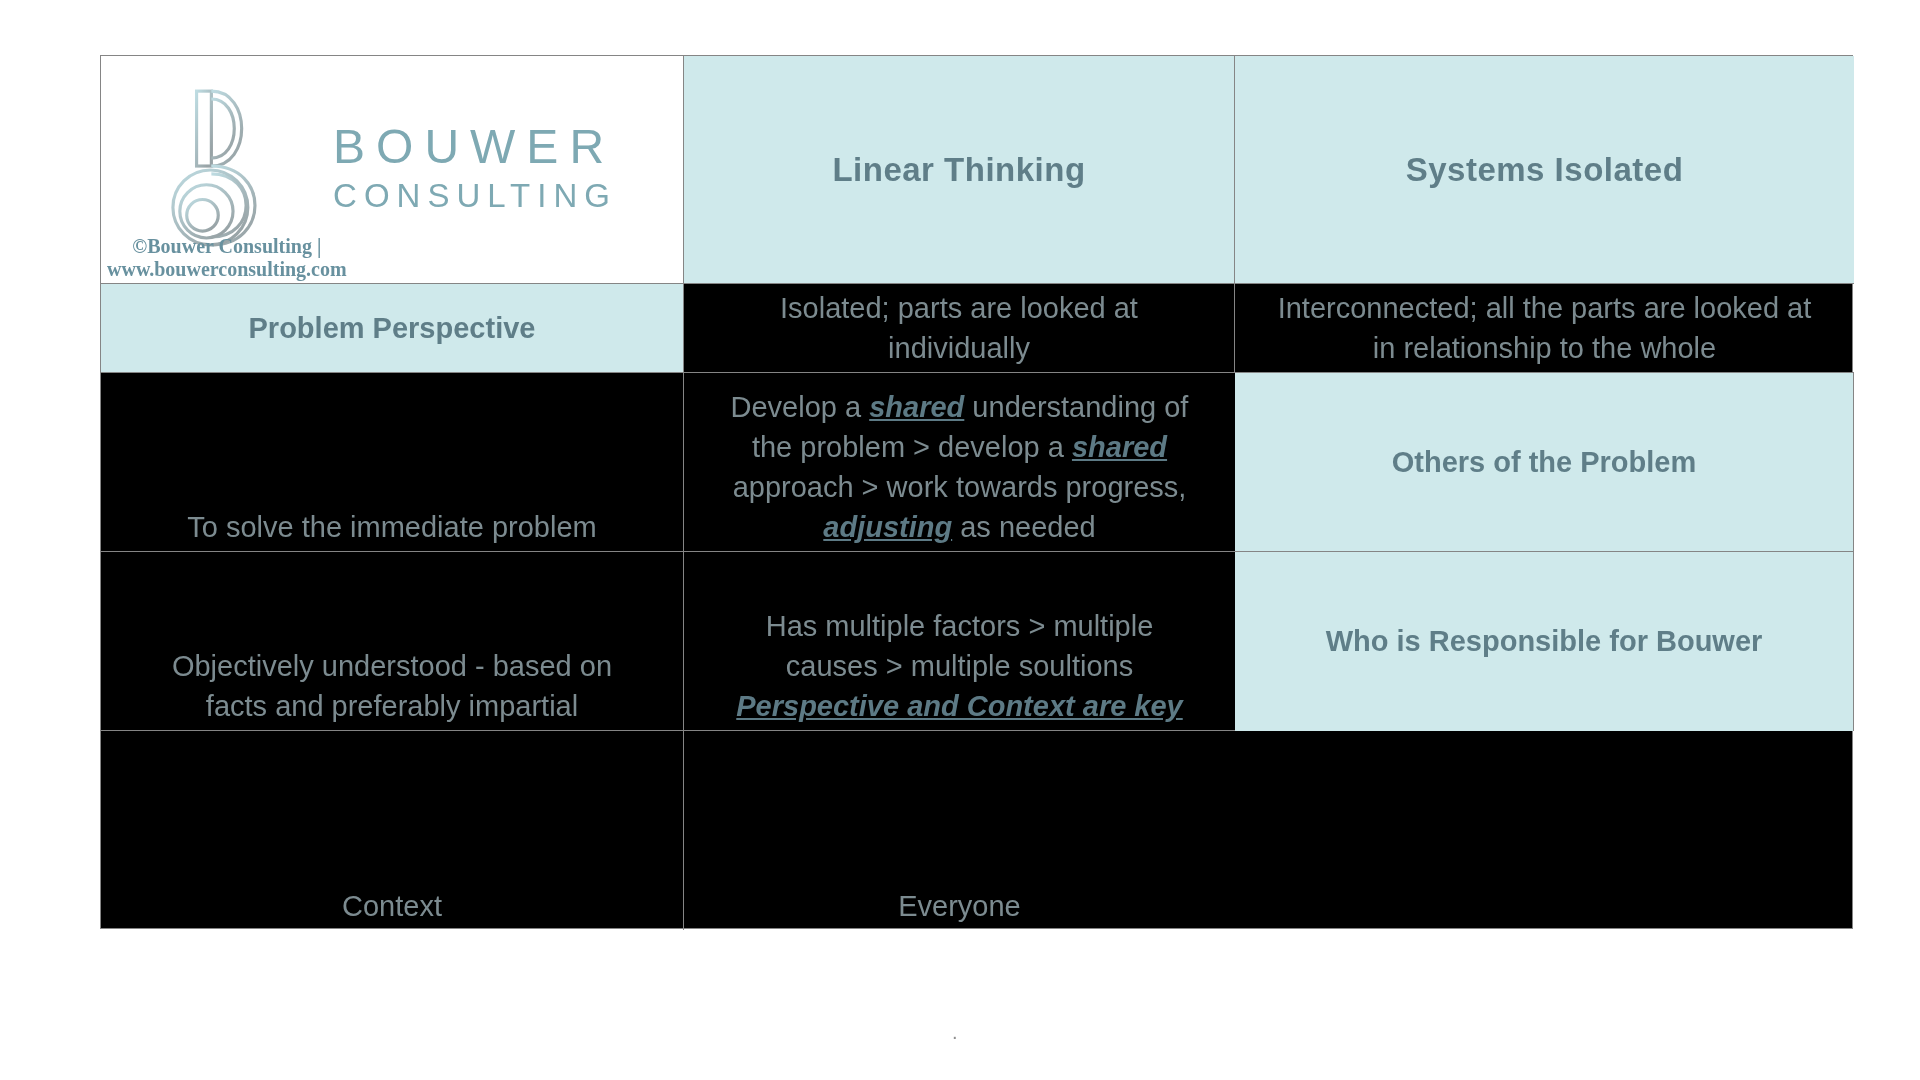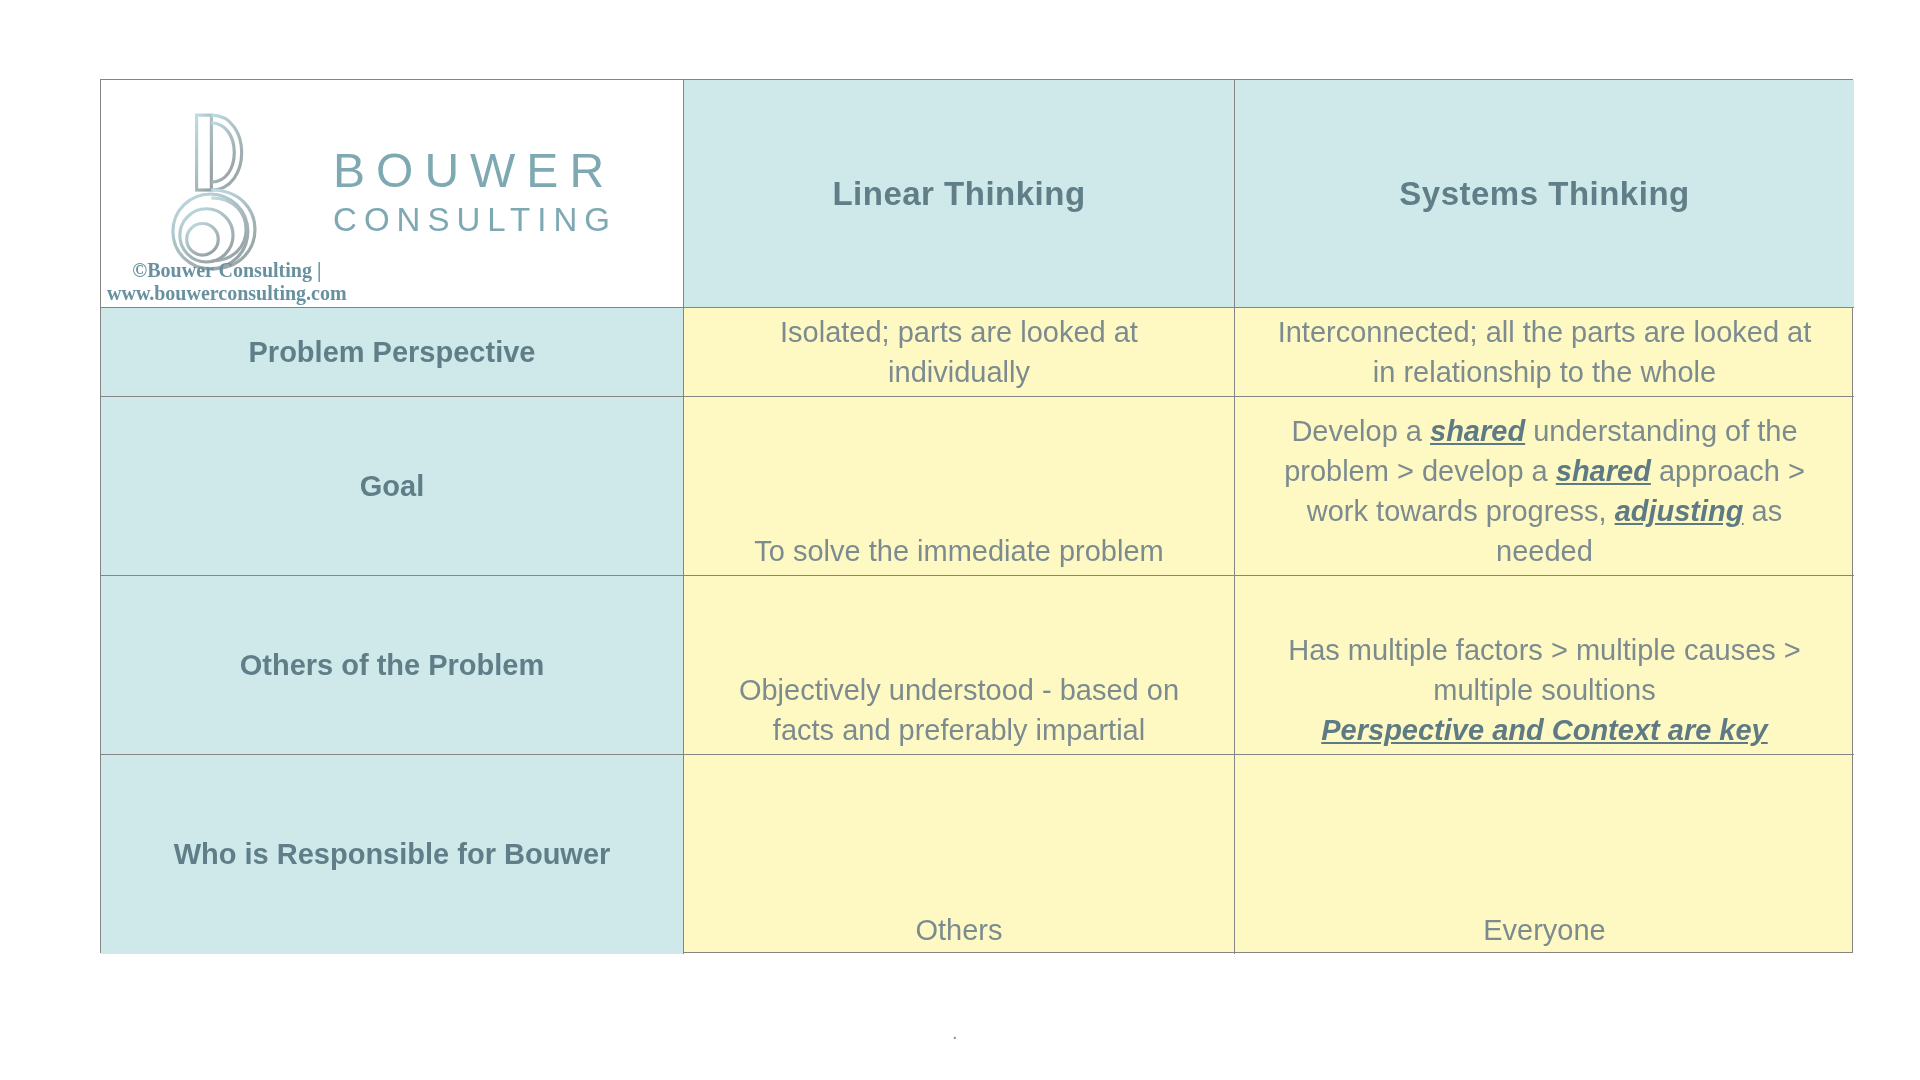"BOUWER" .comparison-table { background: #fef9c3 -> #000000; top: 79px -> 55px }
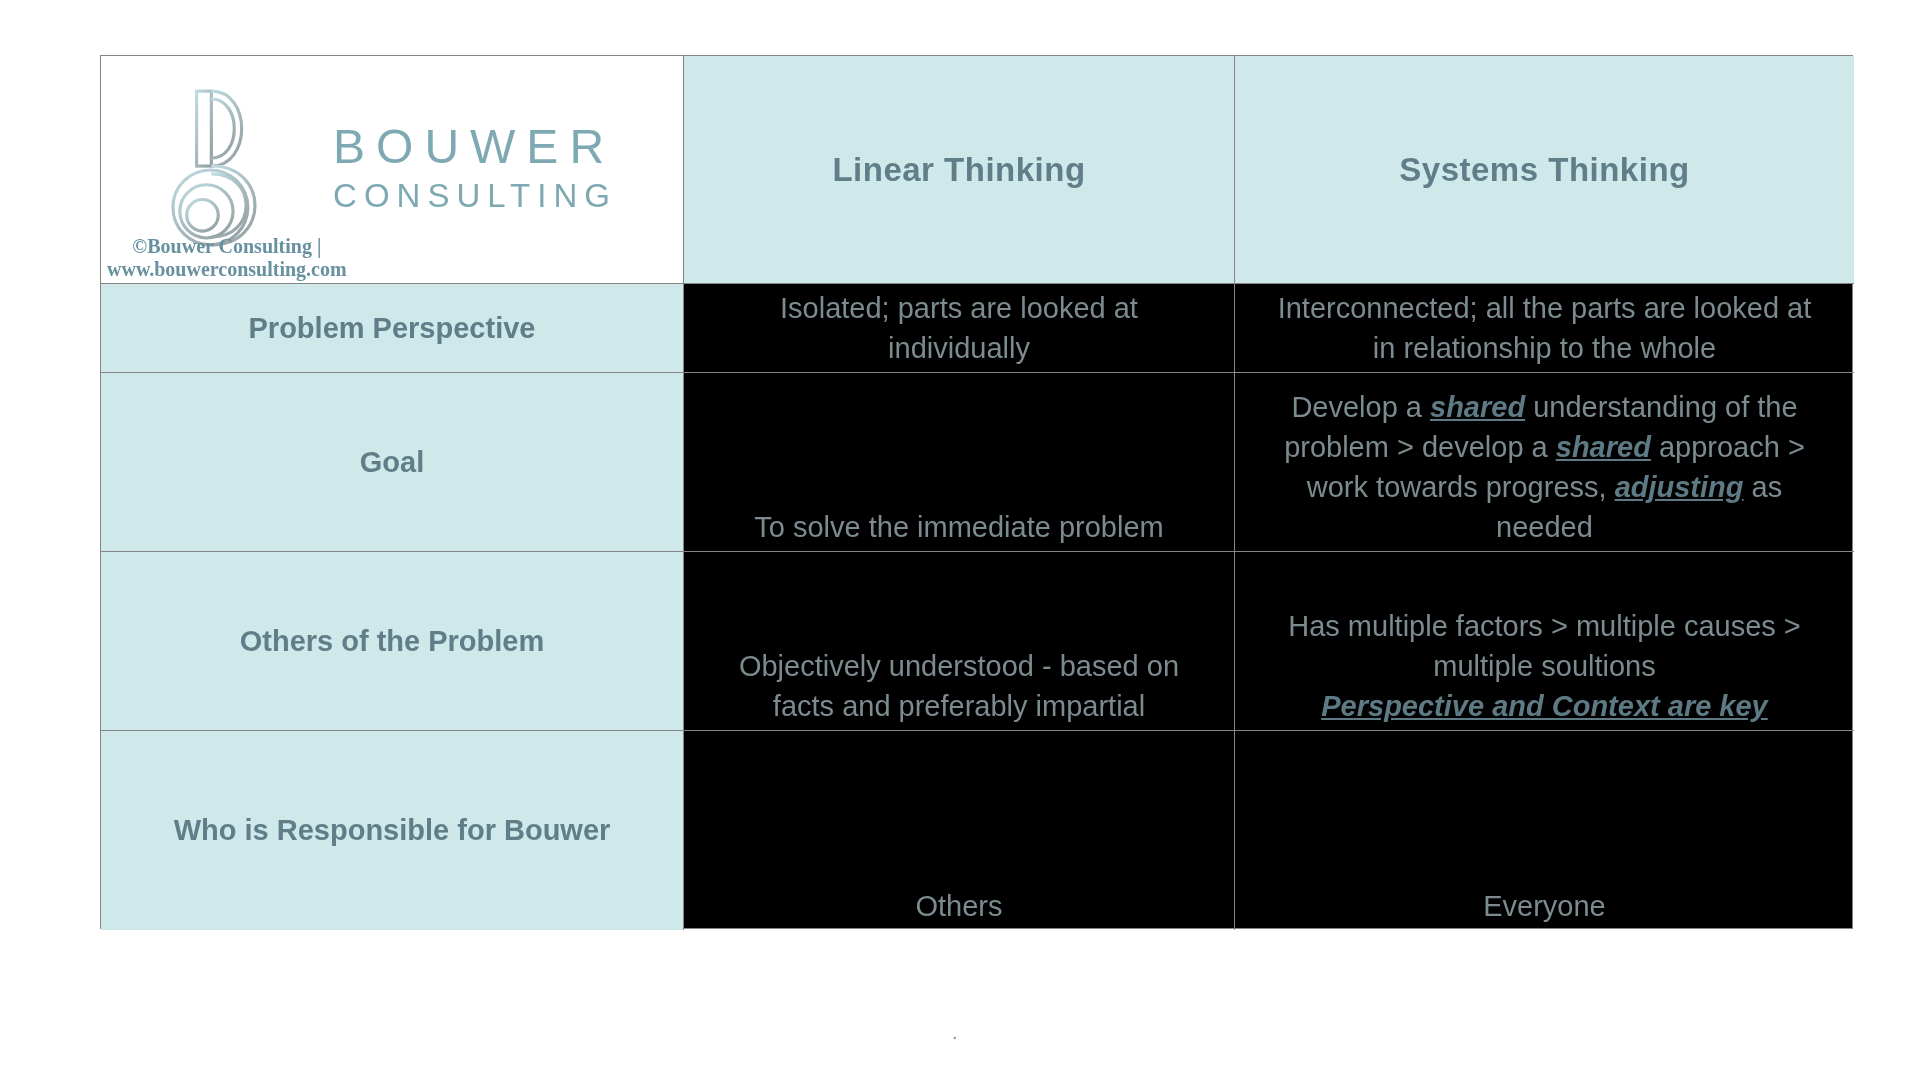"Systems Thinking" div.cell { text: Thinking -> Isolated }
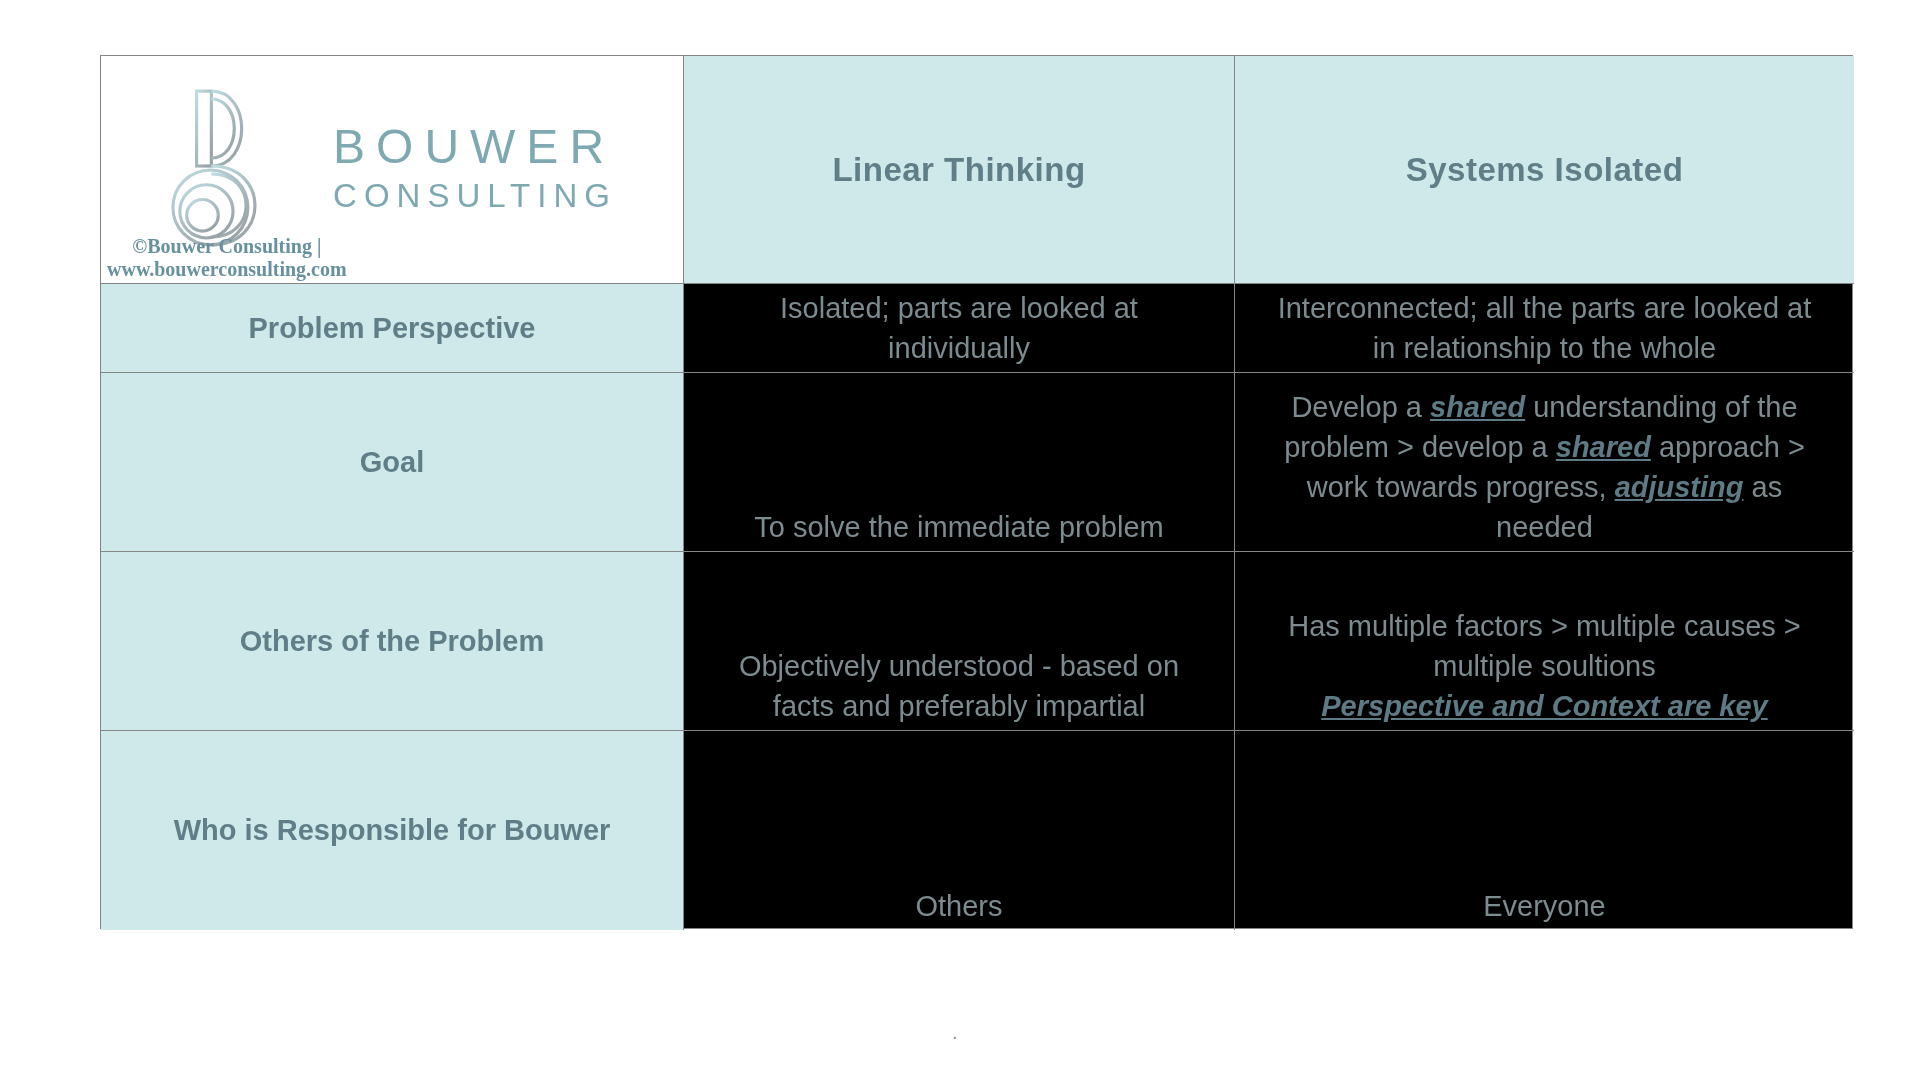"Goal" div.cell { html: <div>Goal</div> -> none }
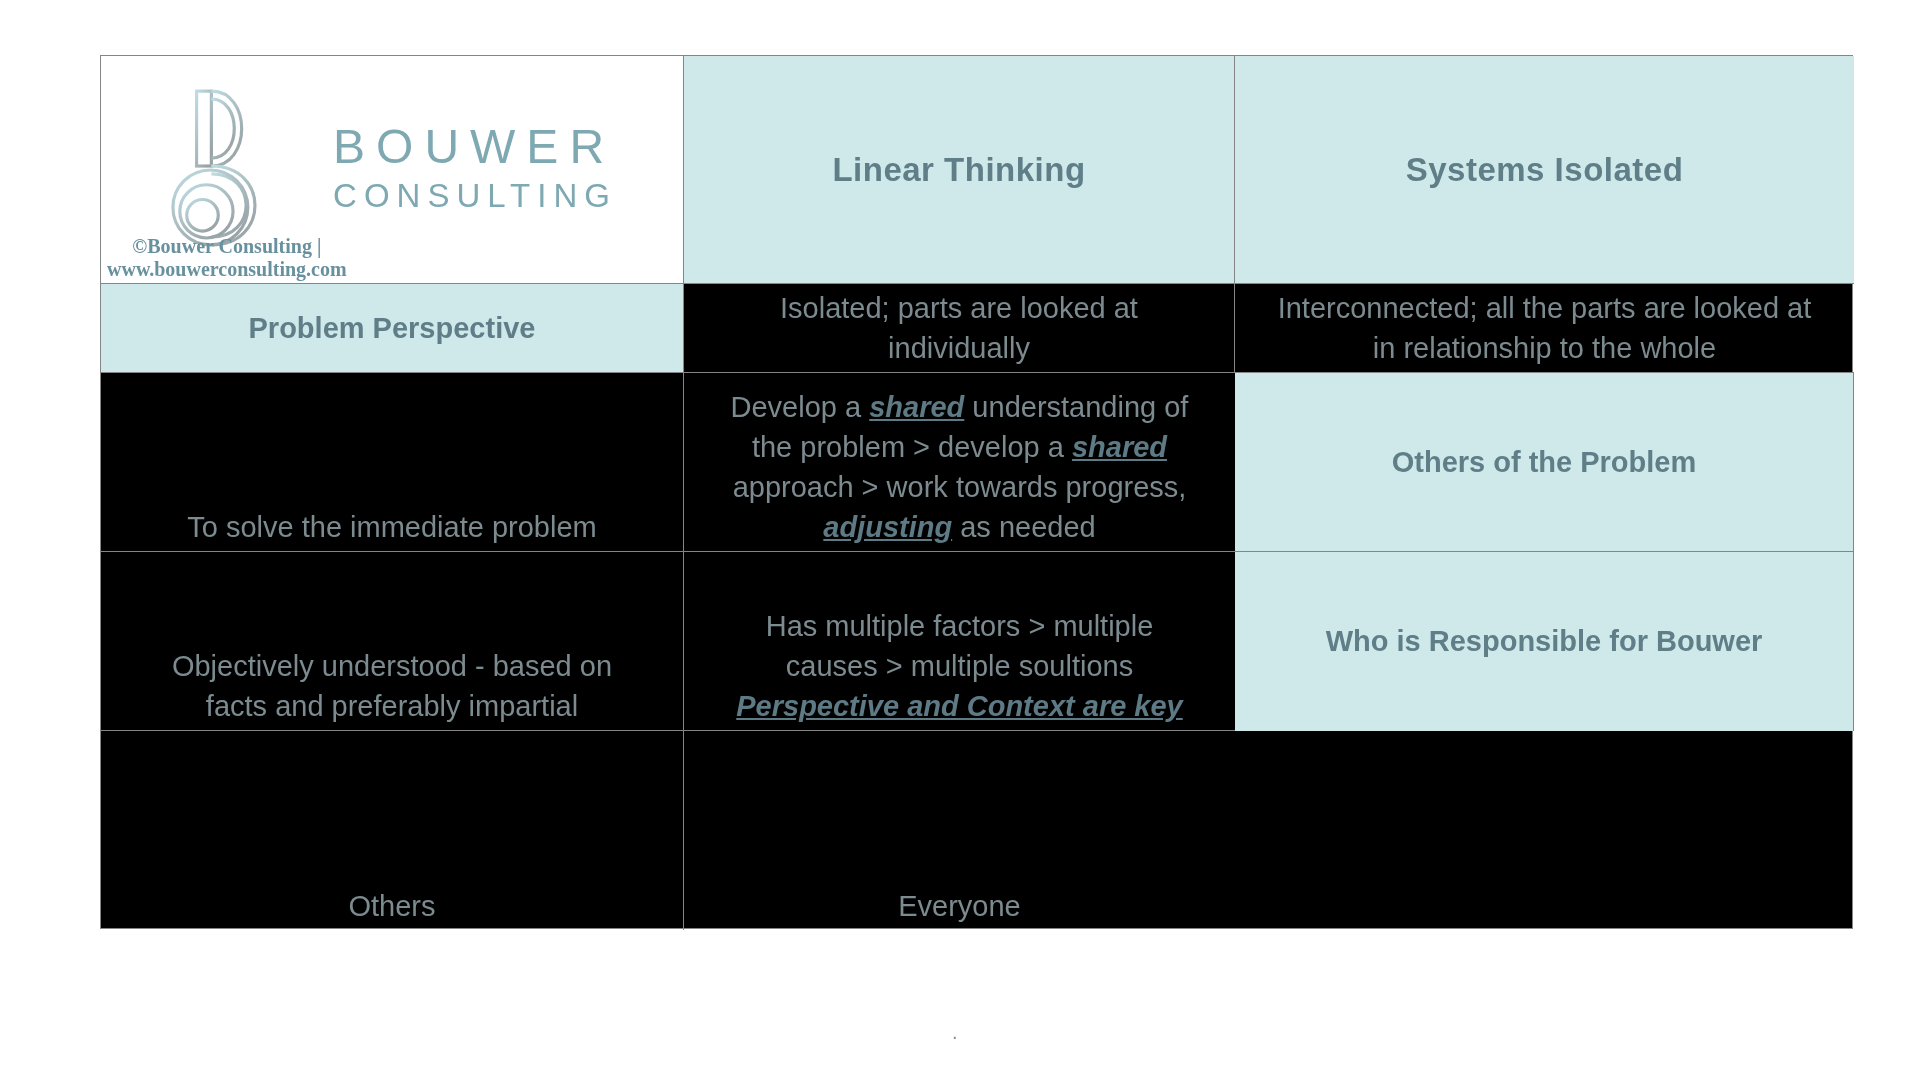"Others" span { text: Others -> Context }
